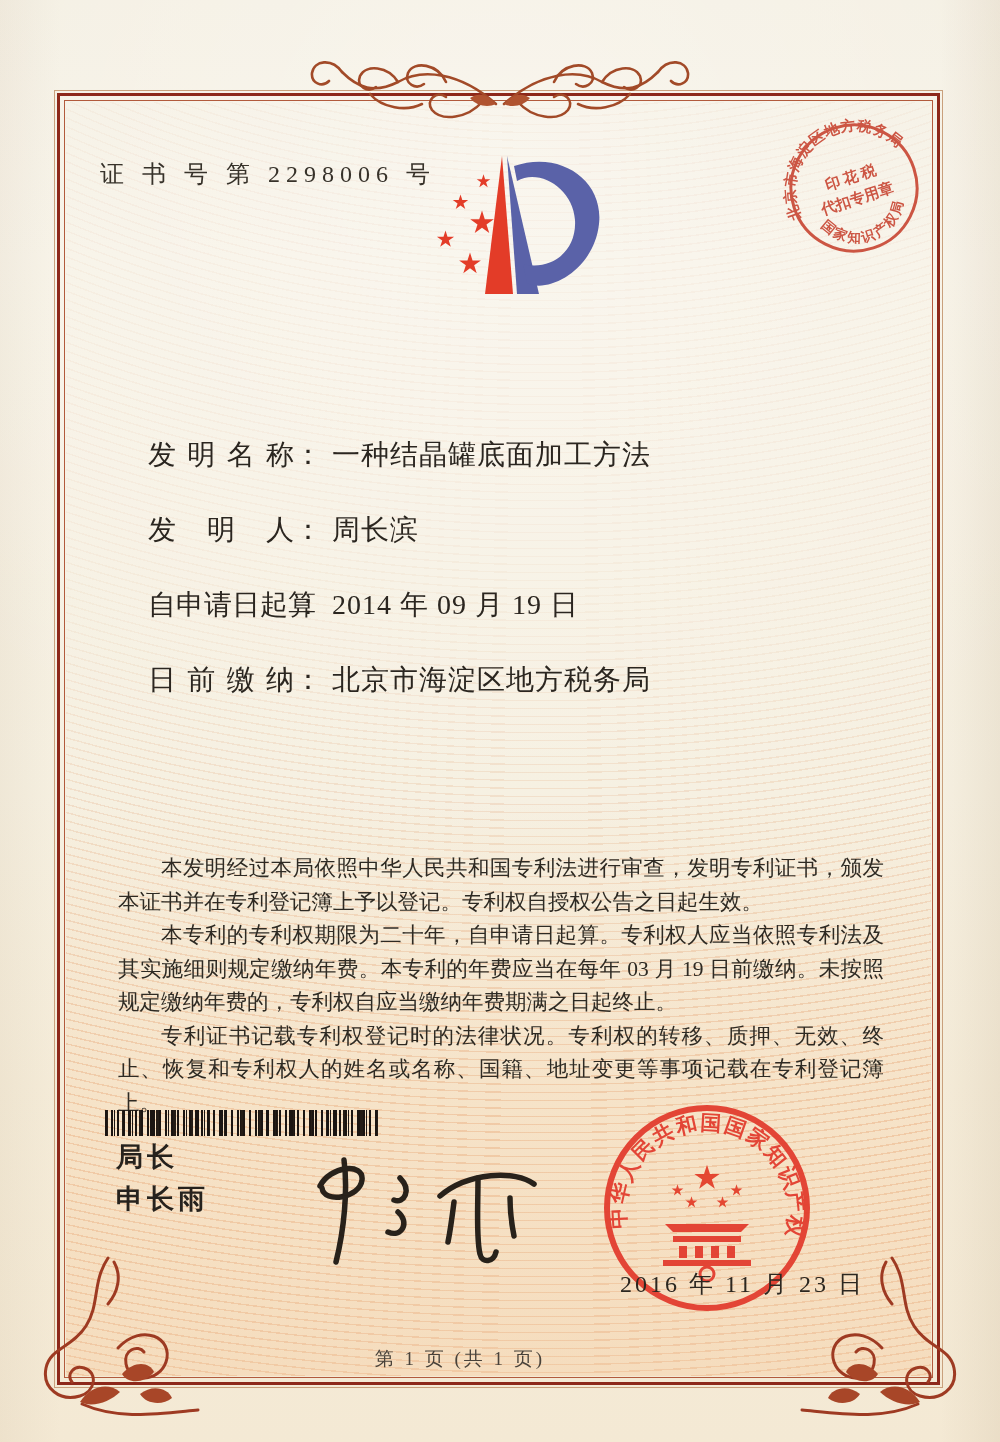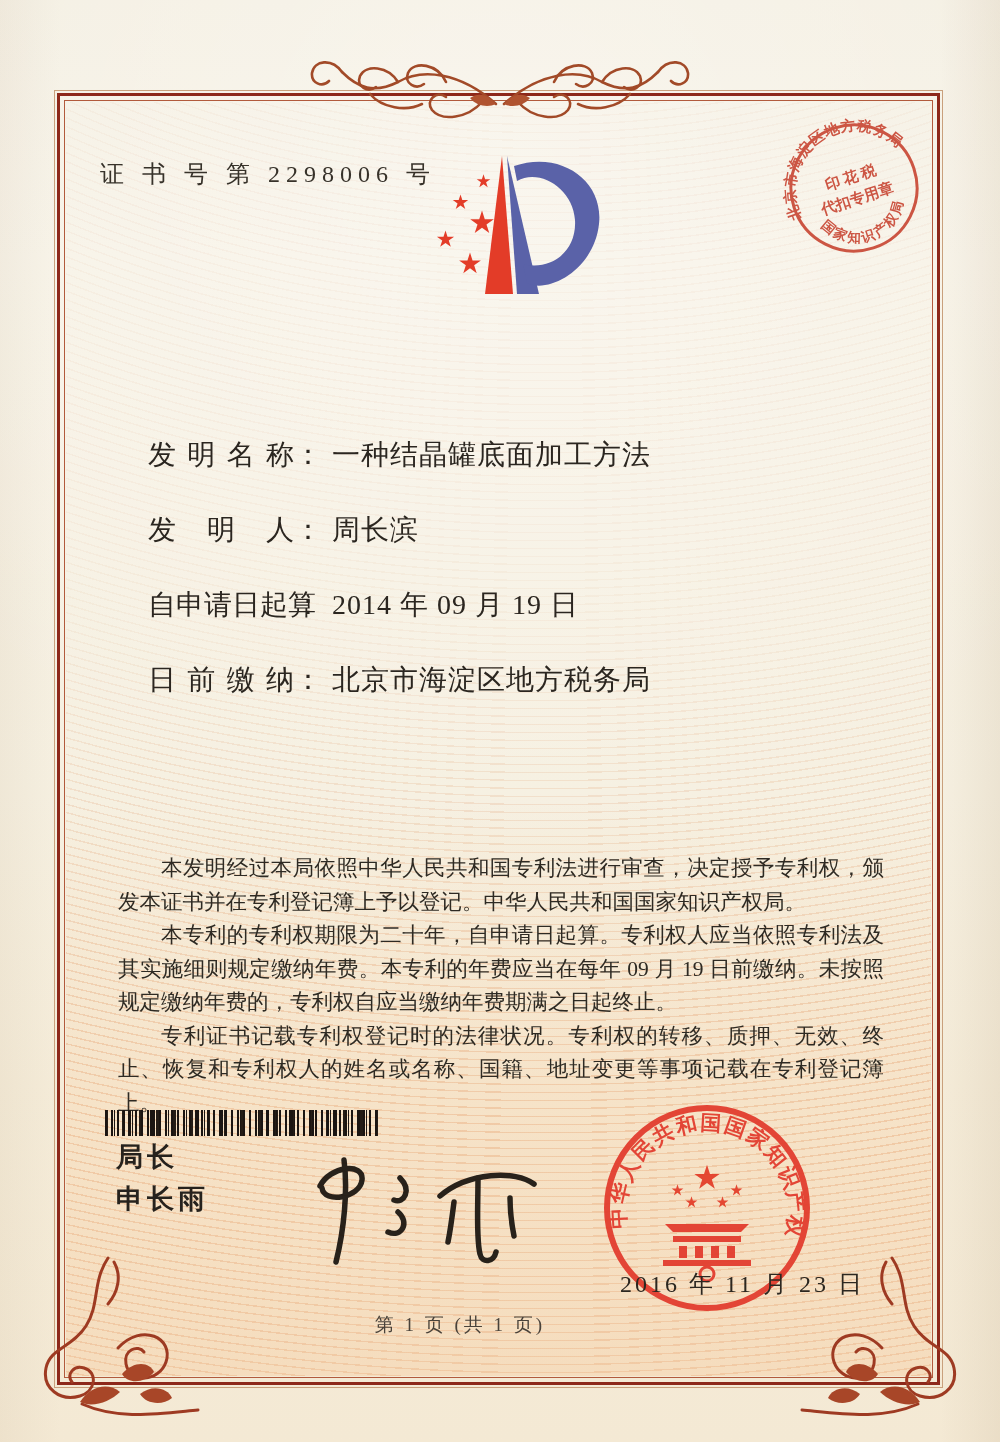"本发明经过本局依照中华人民共和国专利法进行审查，决定授予专利权，颁发本证书并在专" p { text: 决定授予专利权，颁发本证书并在专利登记簿上予以登记。中华人民共和国国家知识产权局 -> 发明专利证书，颁发本证书并在专利登记簿上予以登记。专利权自授权公告之日起生效 }
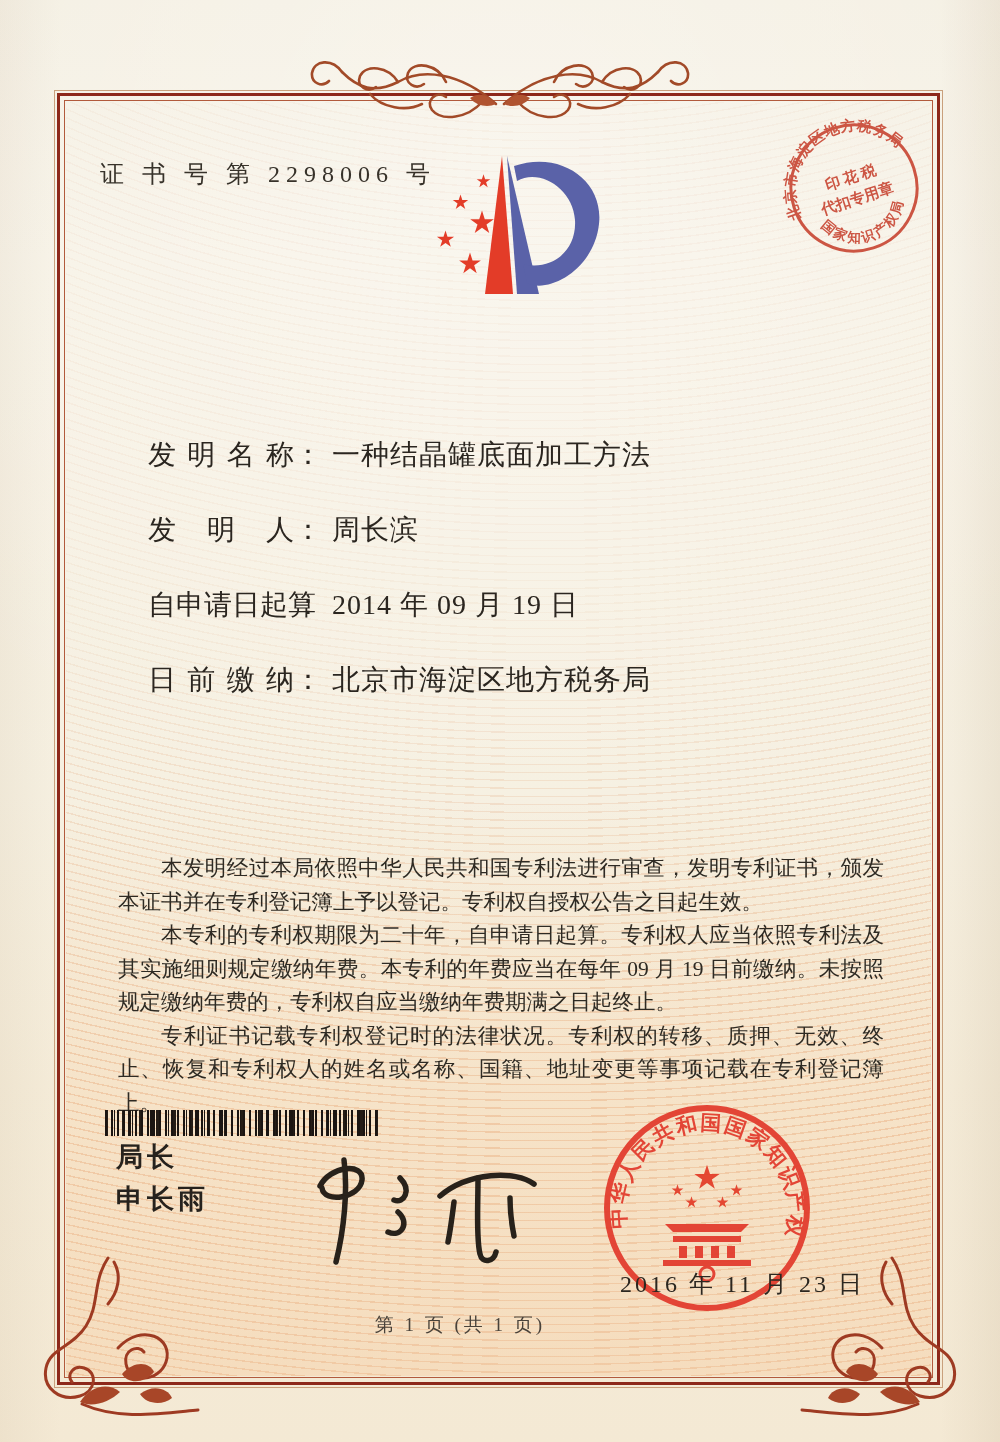"本专利的专利权期限为二十年，自申请日起算。专利权人应当依照专利法及其实施细则规定" p { text: 09 -> 03 }
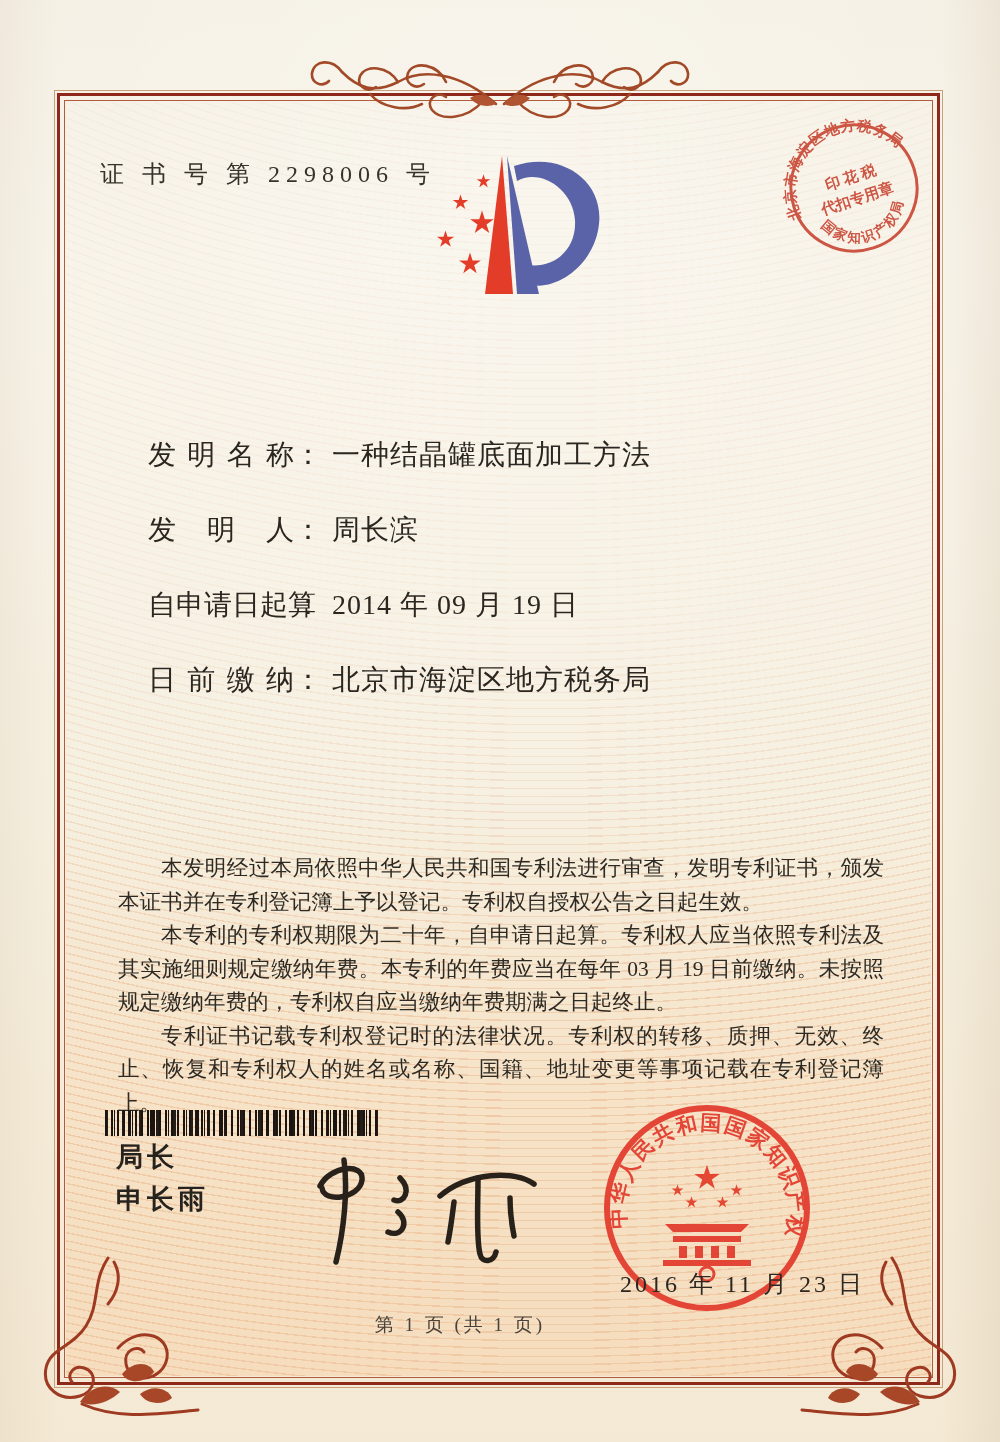"第 1 页 (共 1" .page-footer { top: 1312px -> 1346px }
